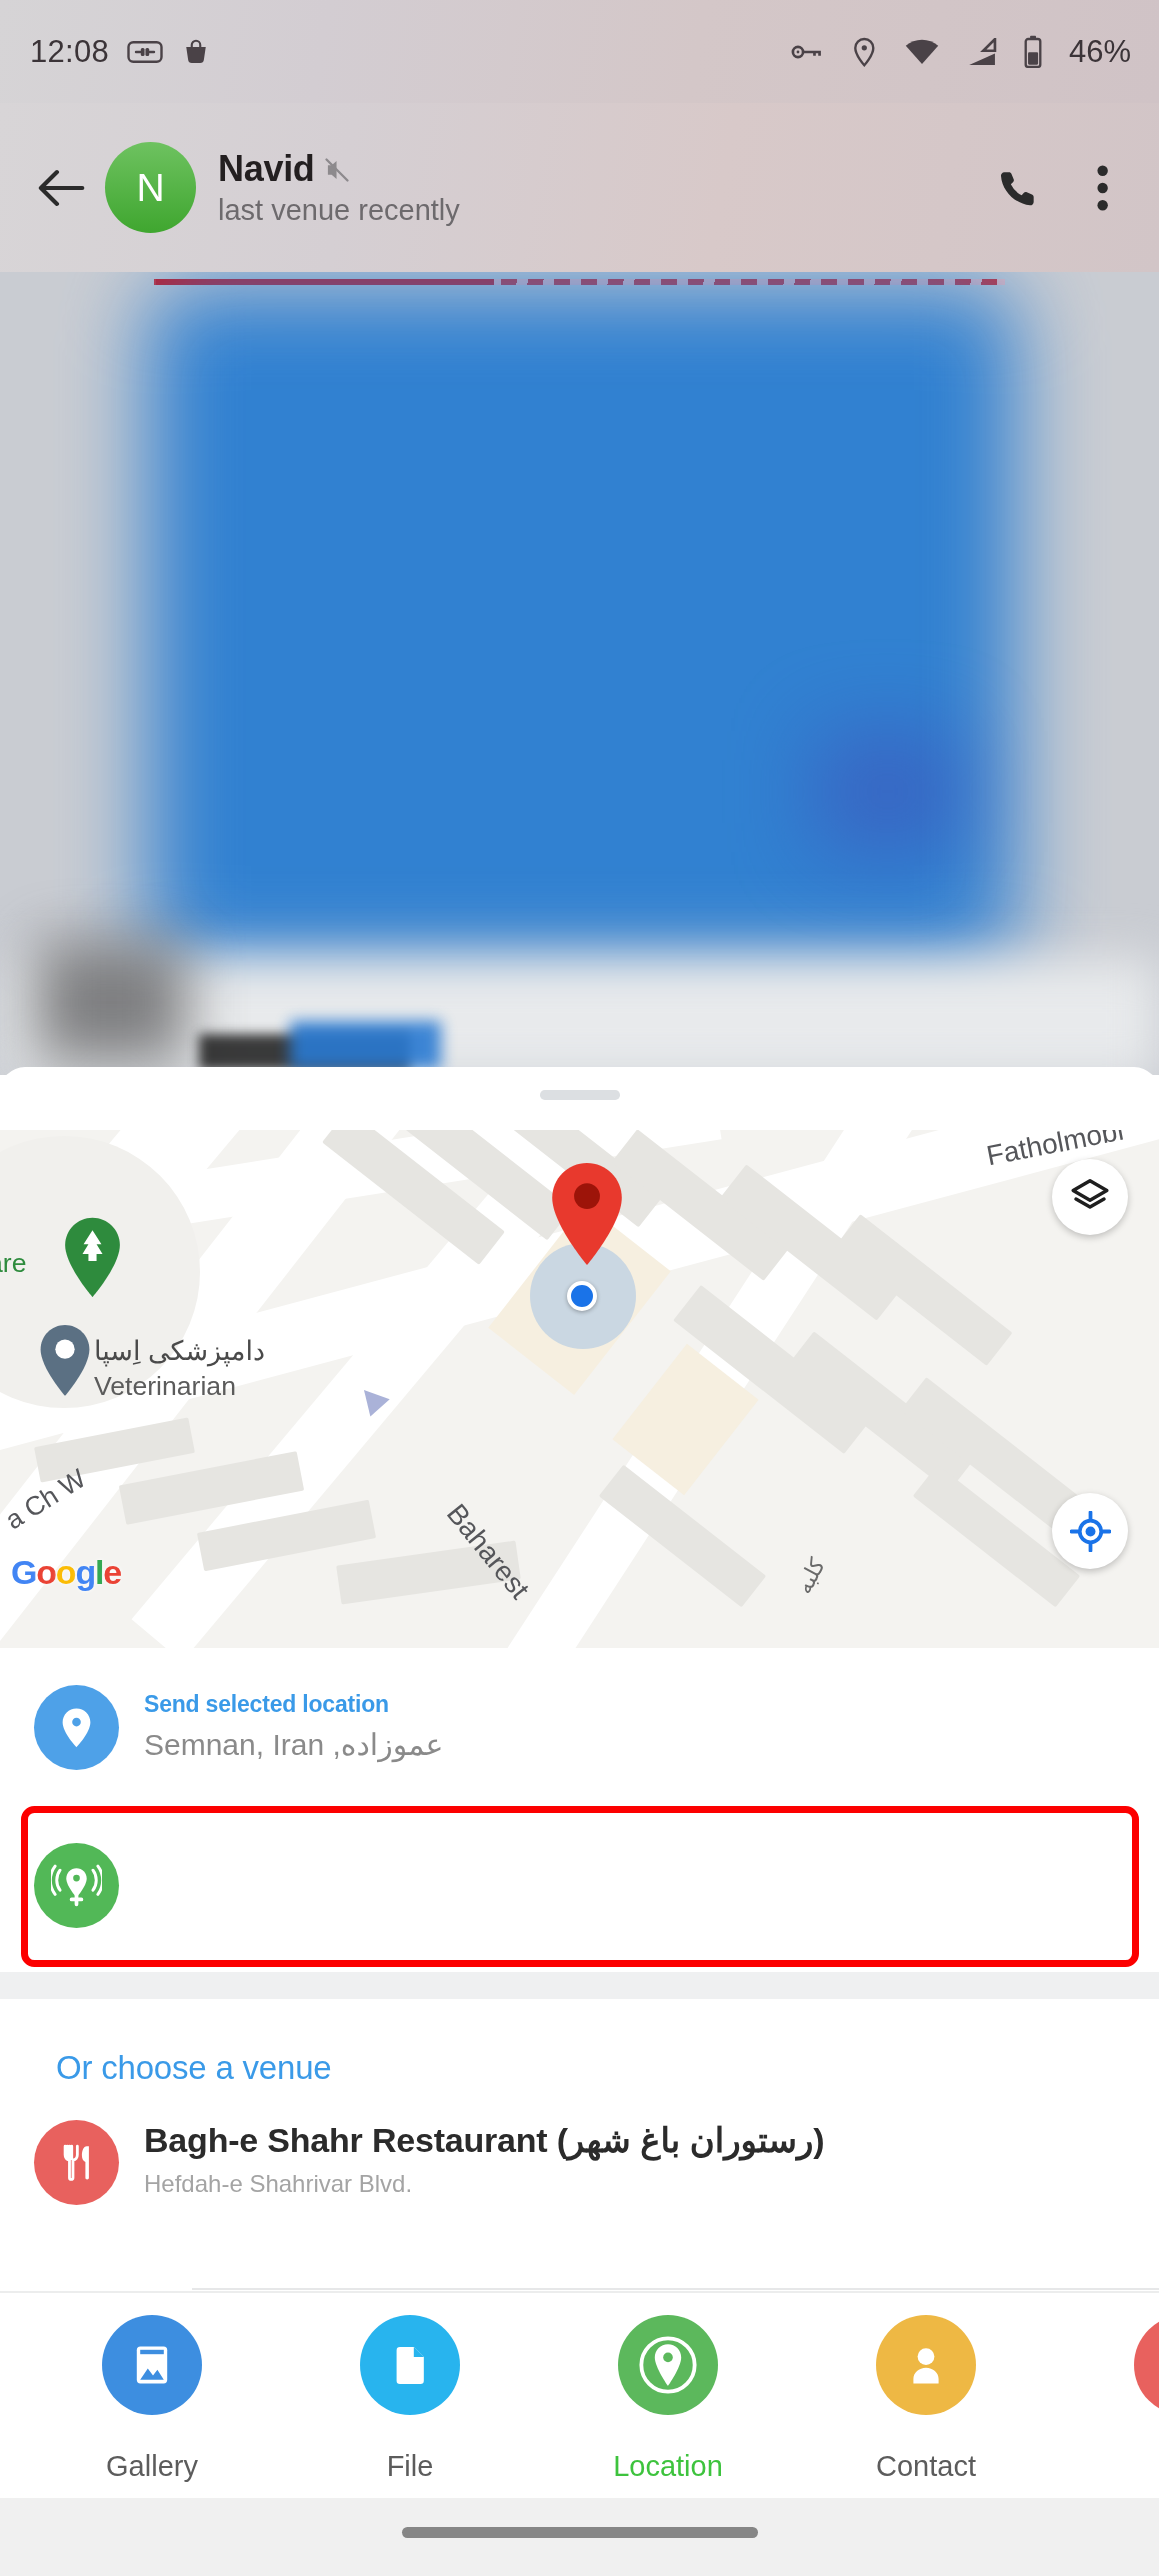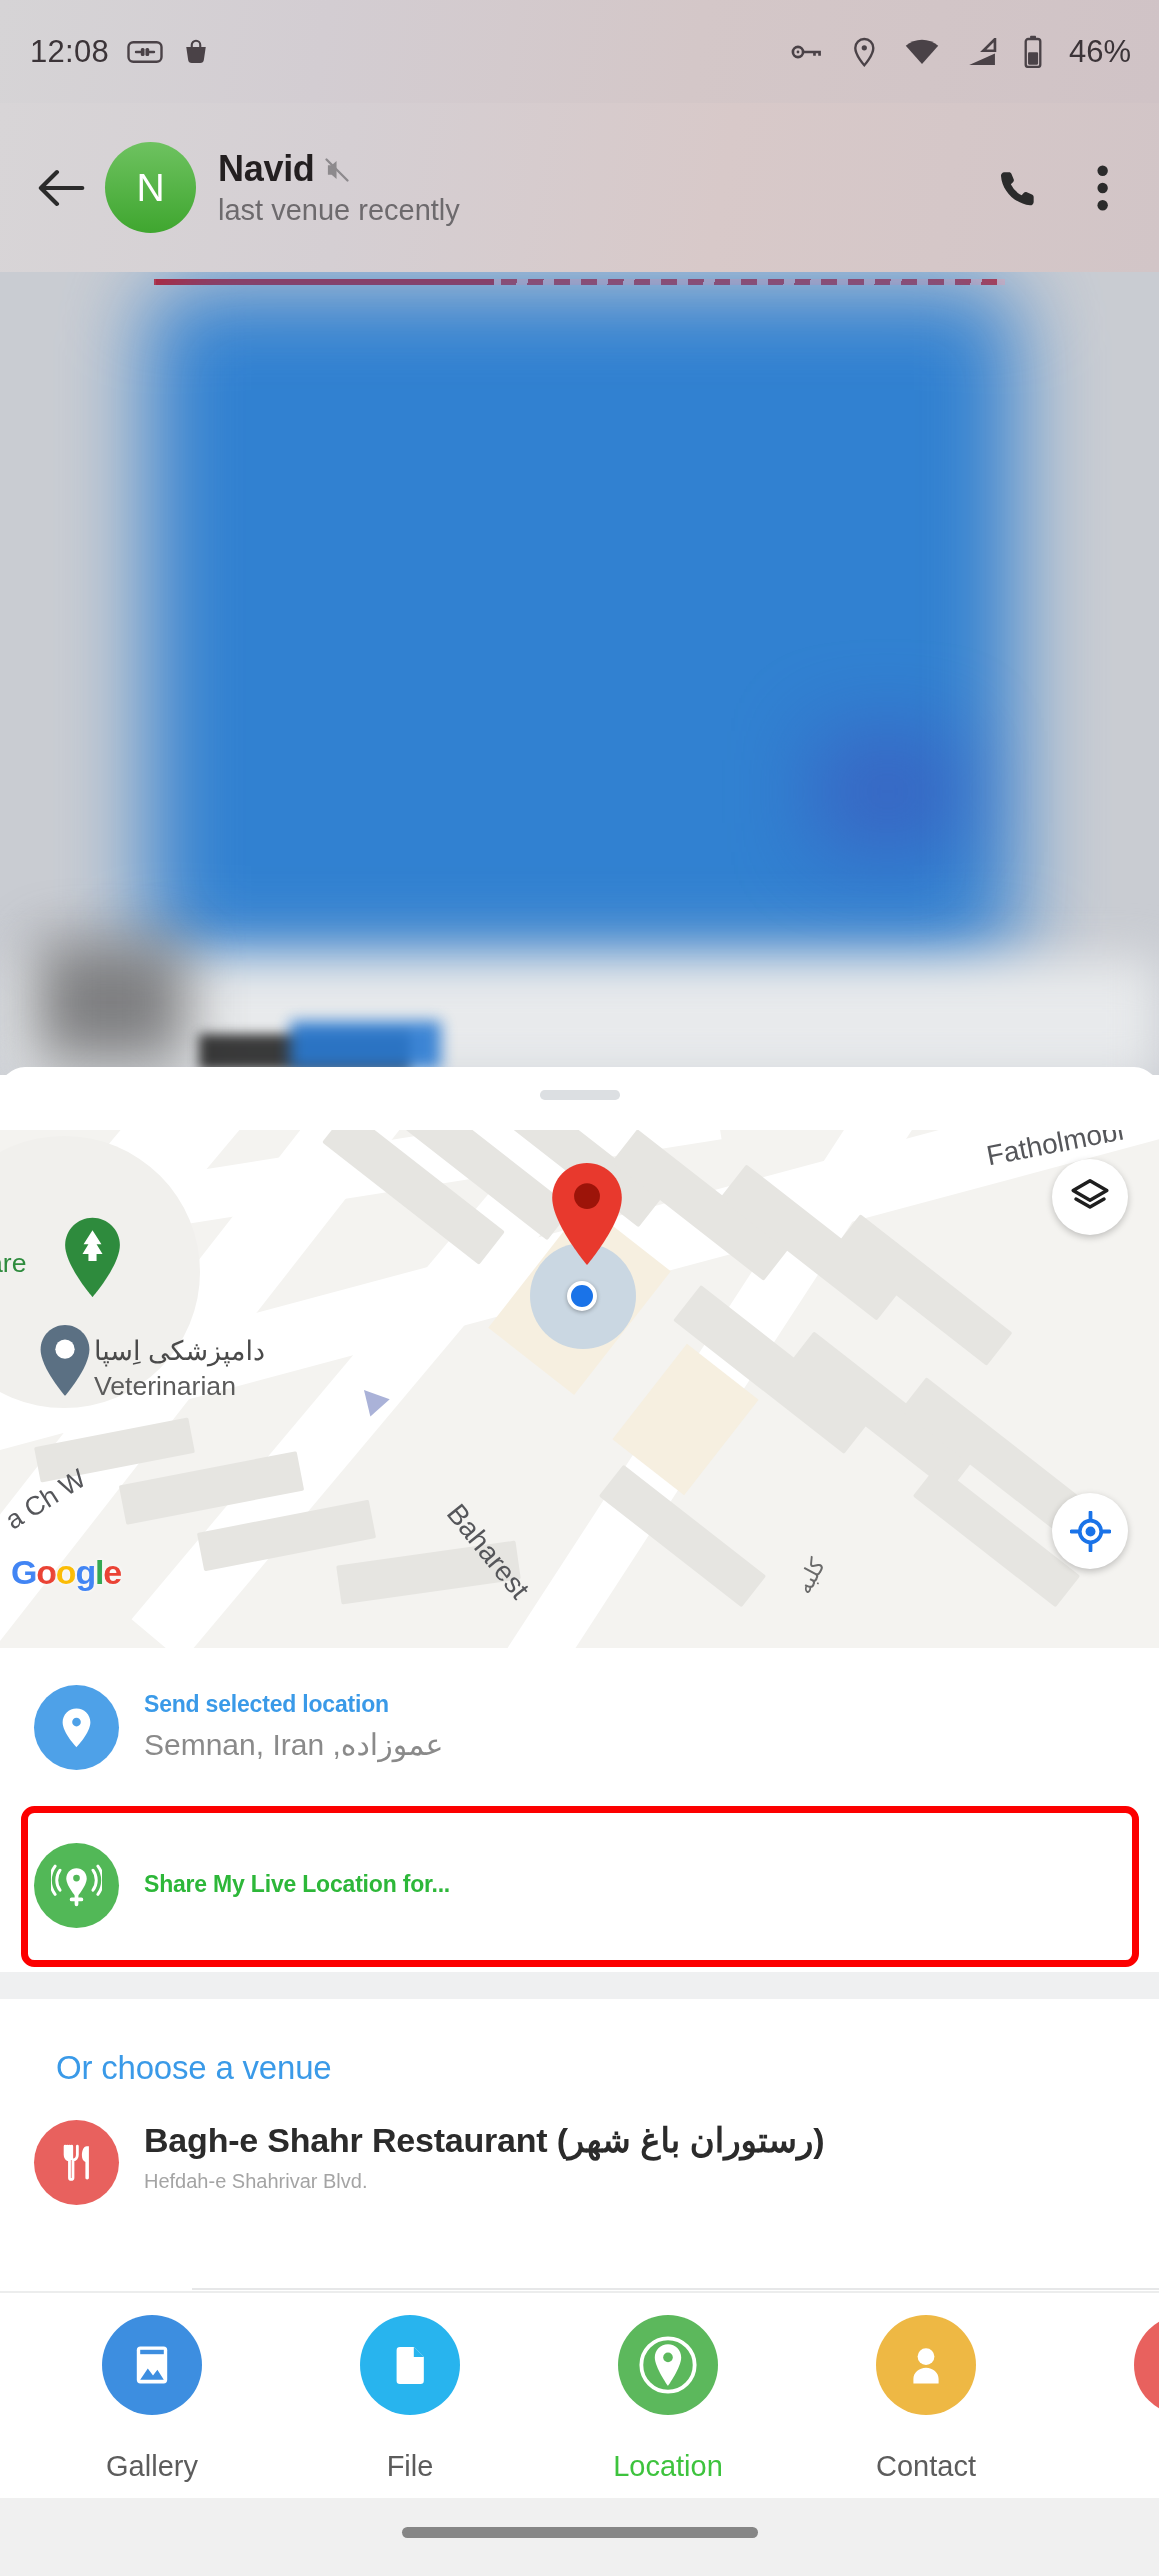"Share My Live Location for..." div.action-title { html: <div>Share My Live Location for...</div> -> none }
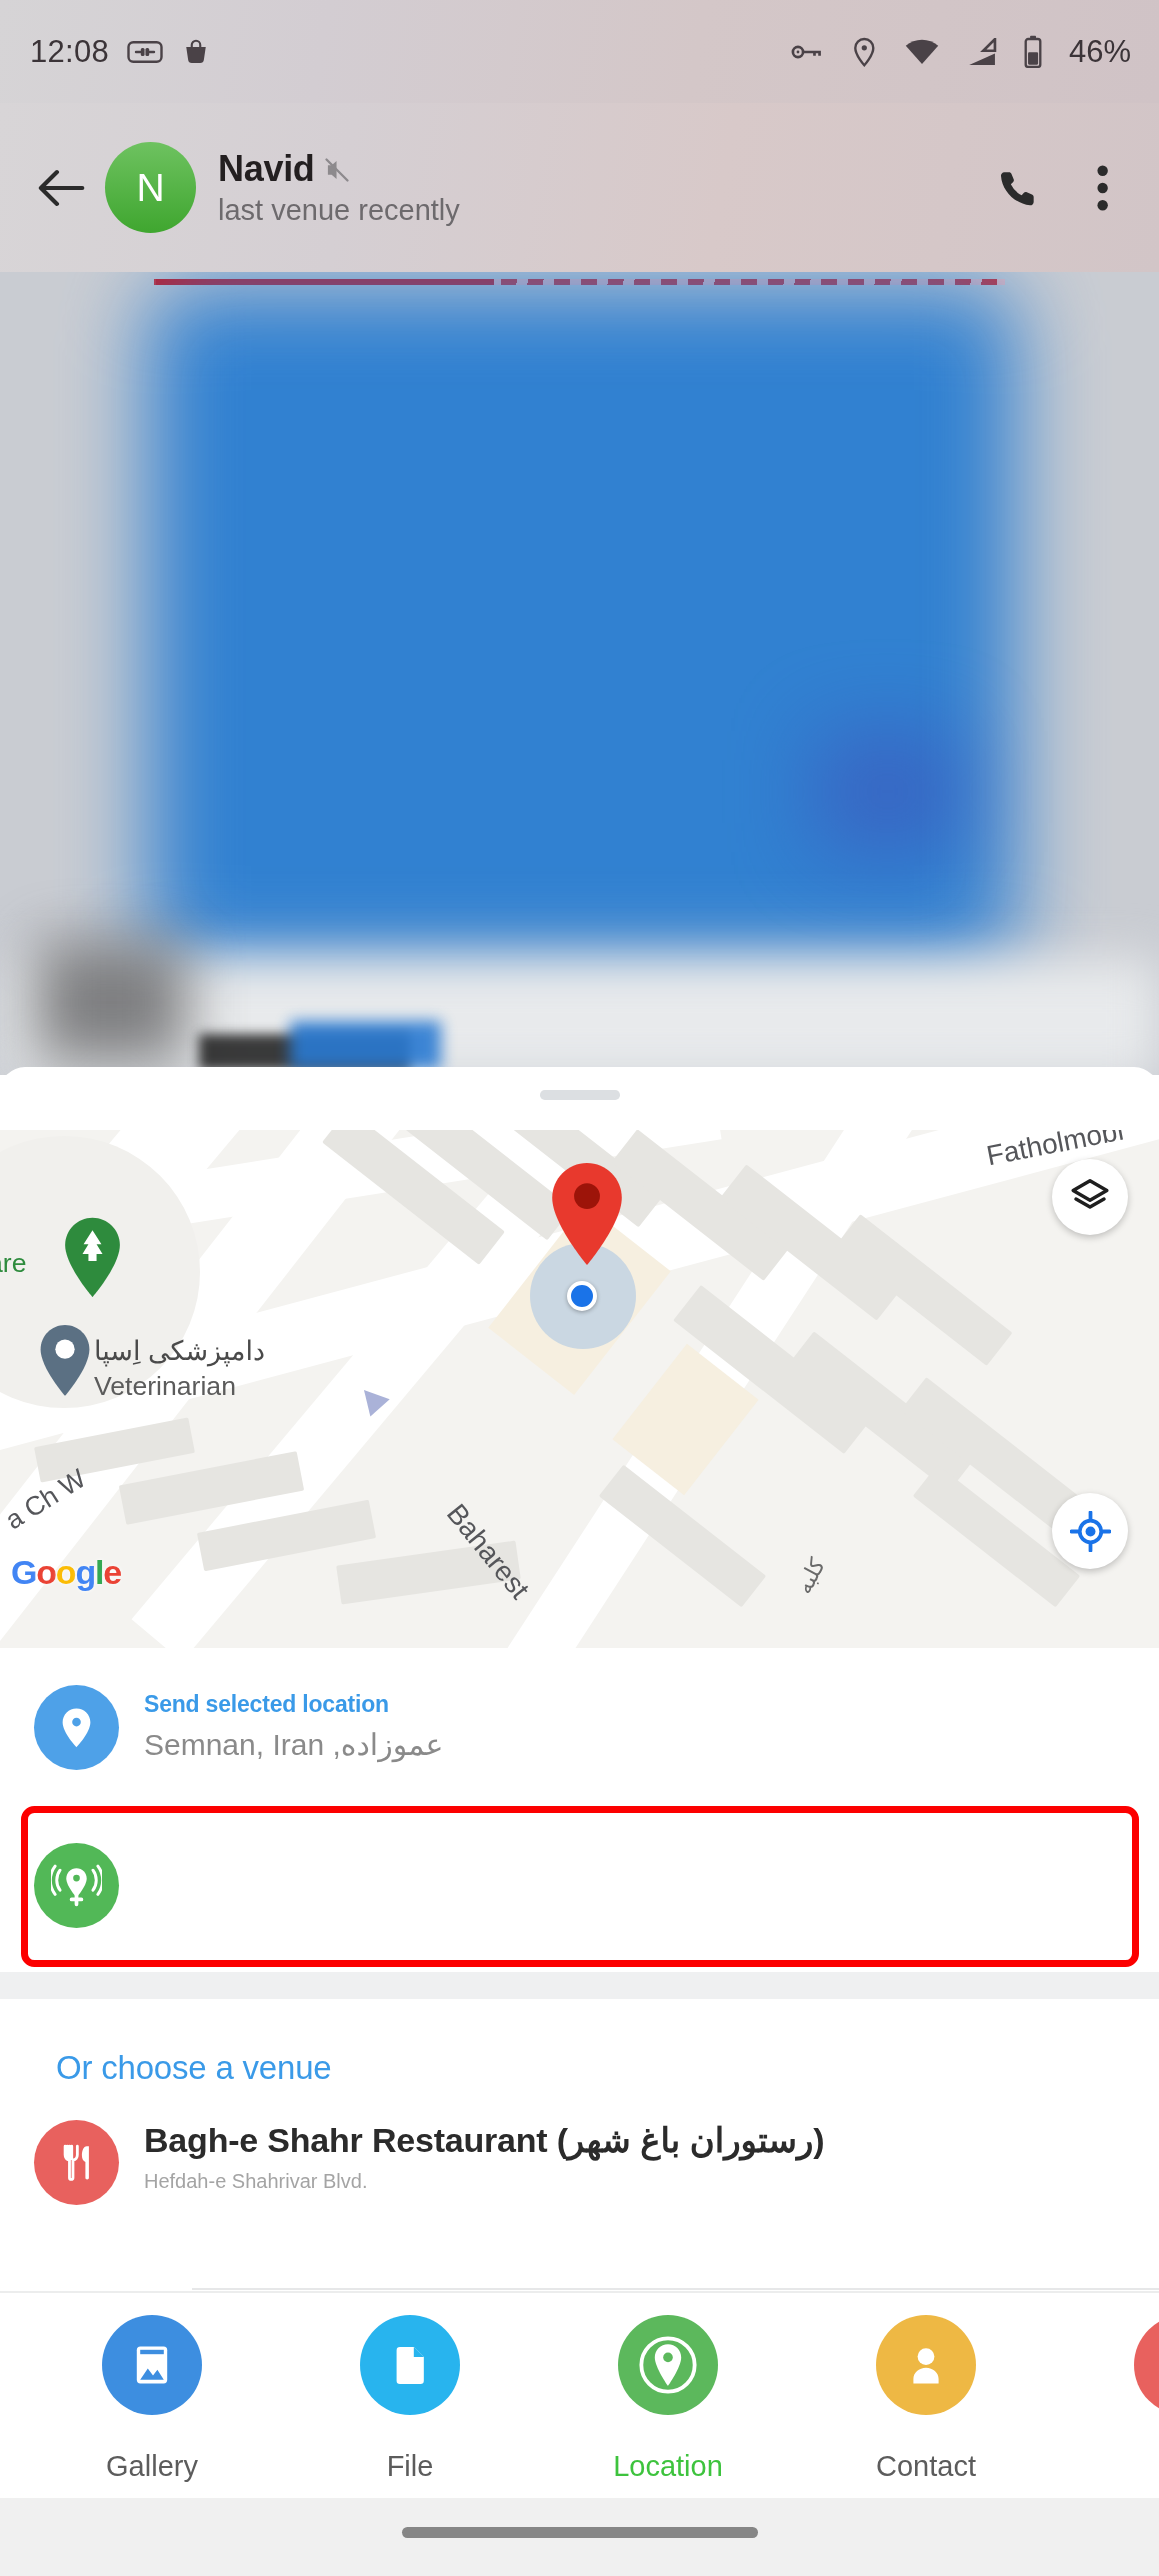"Hefdah-e Shahrivar Blvd." #venue-sub { font-size: 20px -> 24px }
